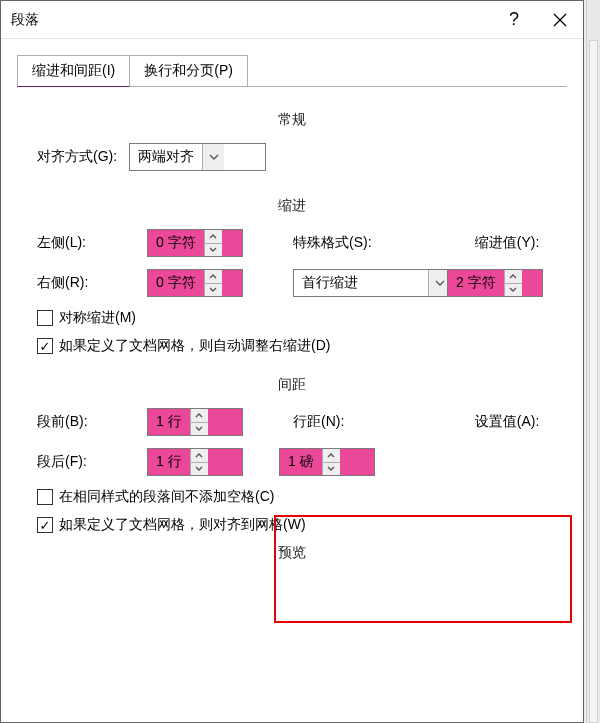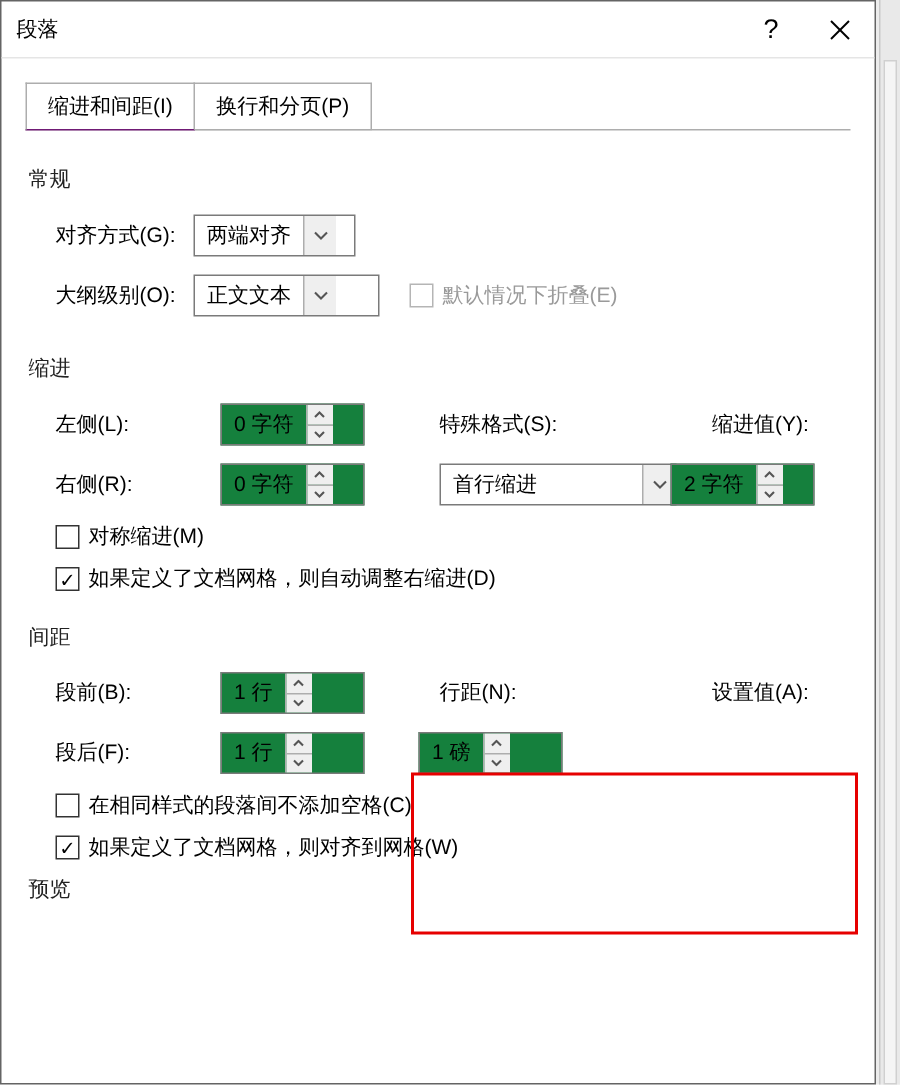"常规" .section-title { text-align: none -> center }
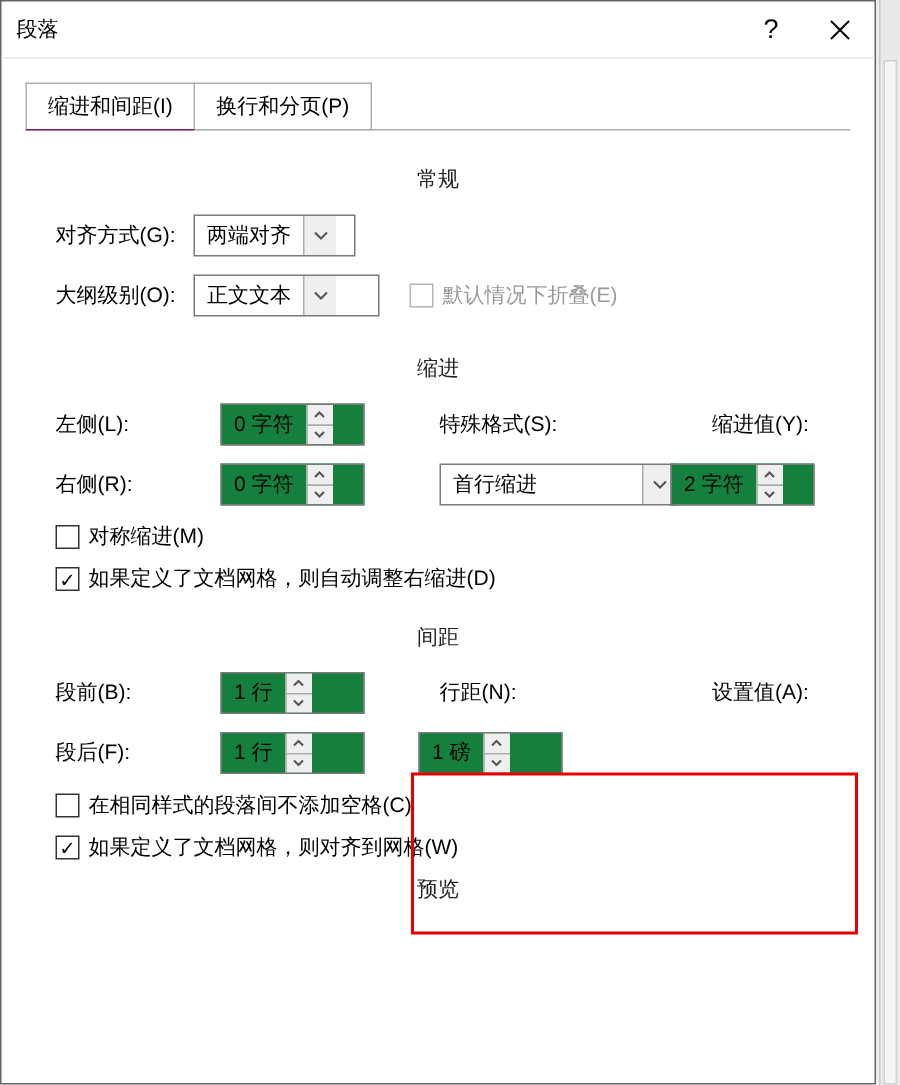"两端对齐" div.sel { width: 108px -> 137px }
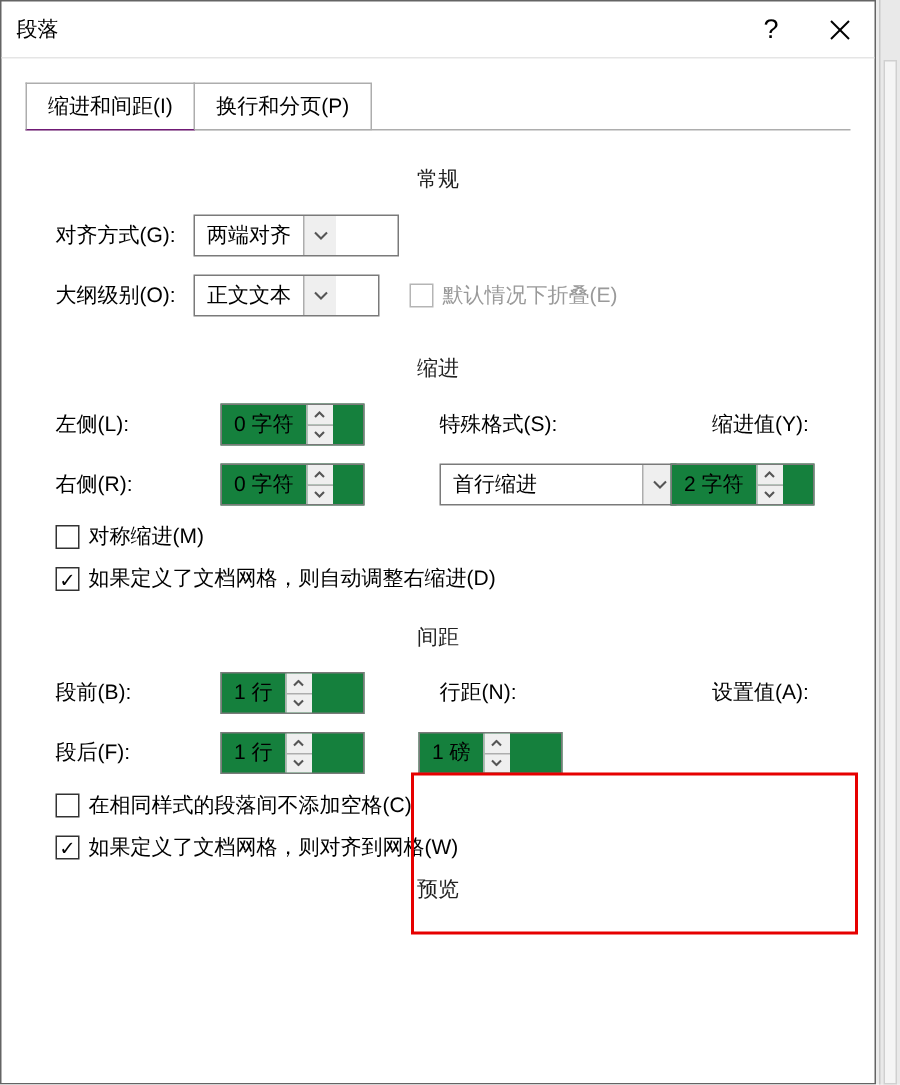"大纲级别(O):" div.row { html: <div> <div>大纲级别(O):</div> <div> <div>正文文本</div> <div> <svg> <polyline></polyline> </svg> </div> </div> <div></div> <span></span> <span>默认情况下折叠(E)</span> </div> -> none }
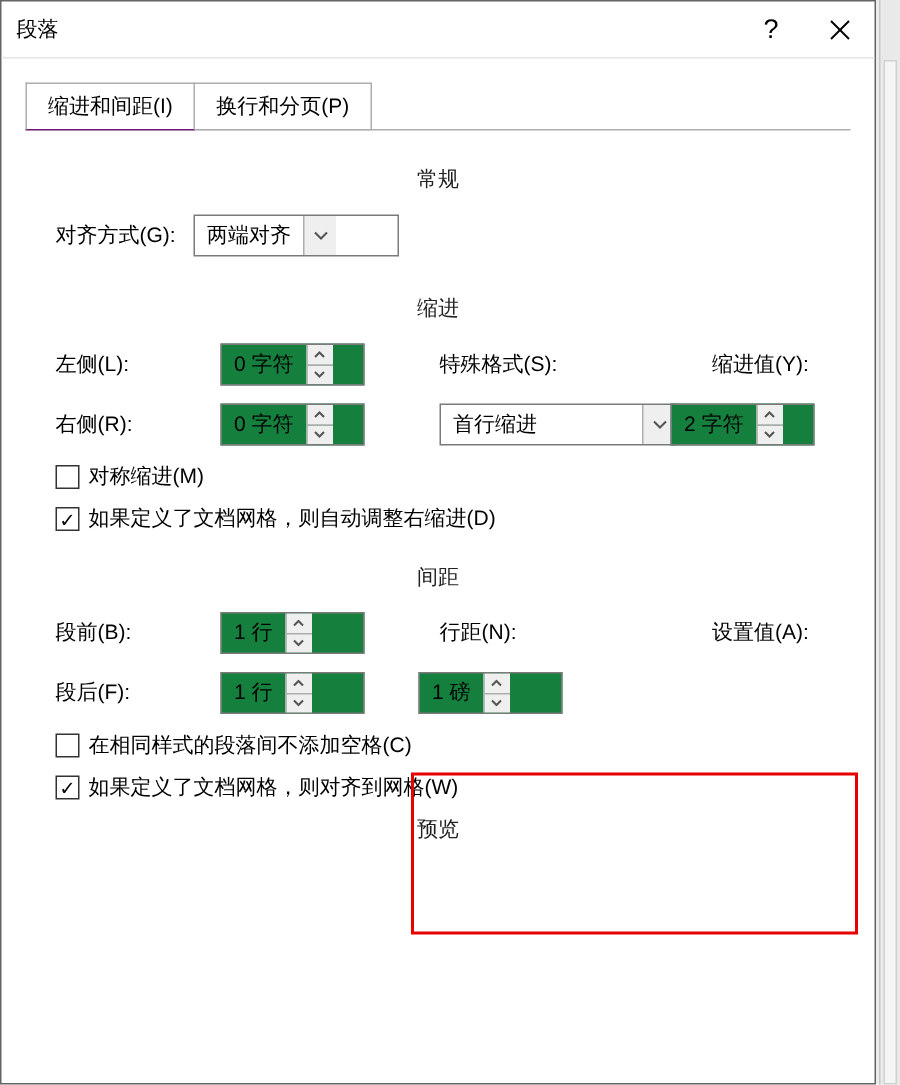"0 字符" .spin { background: #15803d -> #ec4899 }
